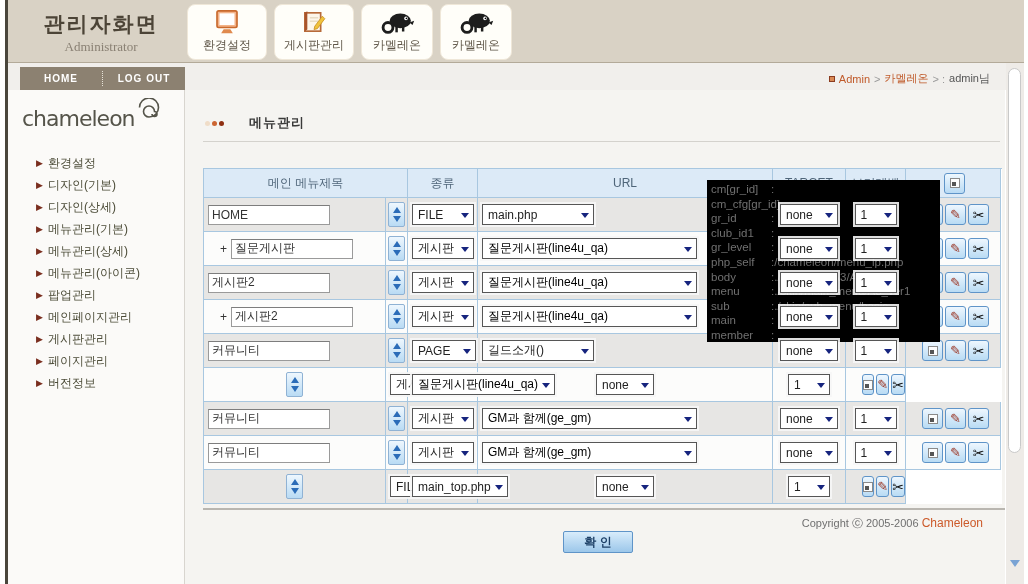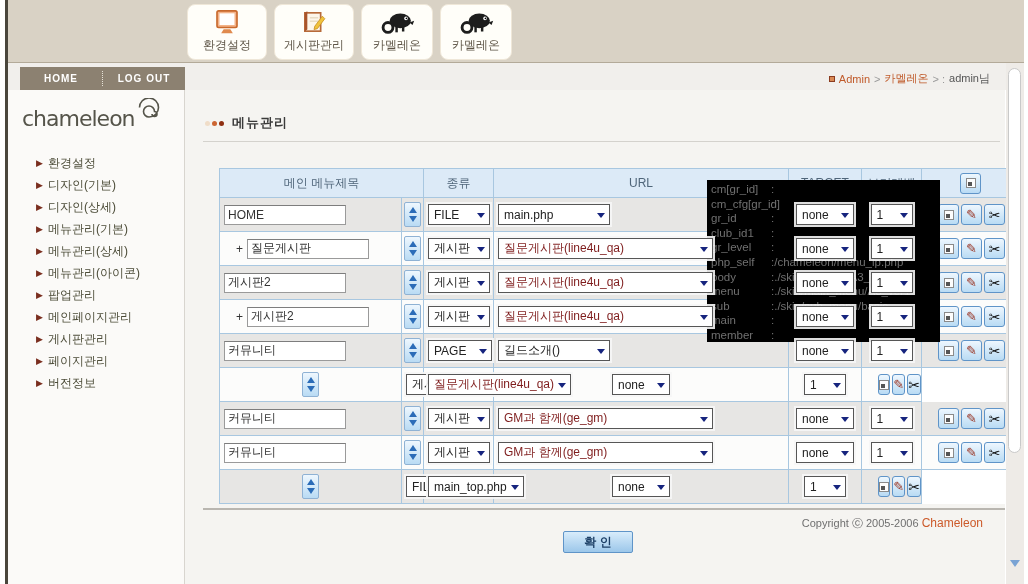"관리자화면" div.brand { html: none -> <div> <div>관리자화면</div> <div>Administrator</div> </div> }
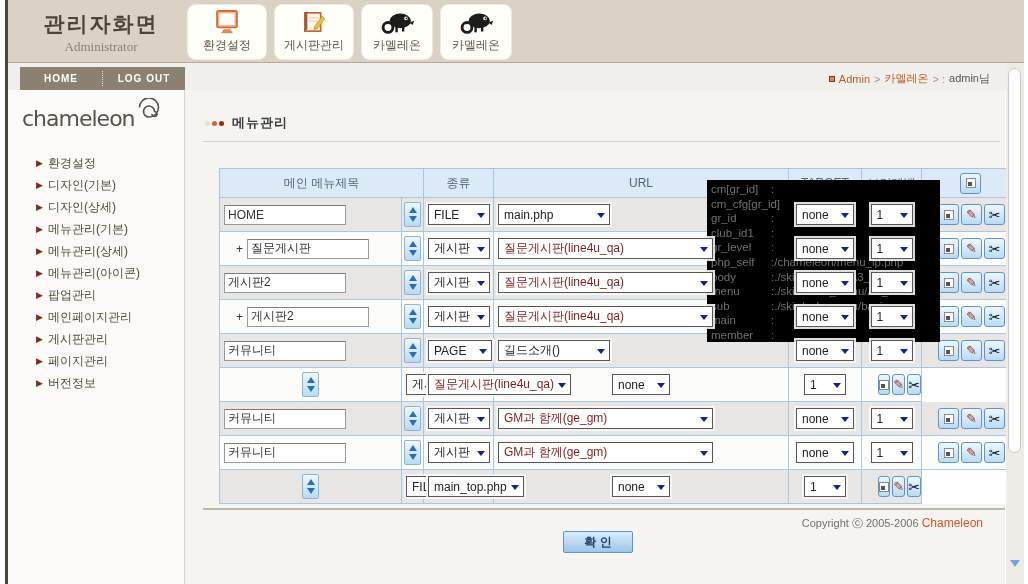"메뉴관리" .page-title b { margin-left: none -> 17px }
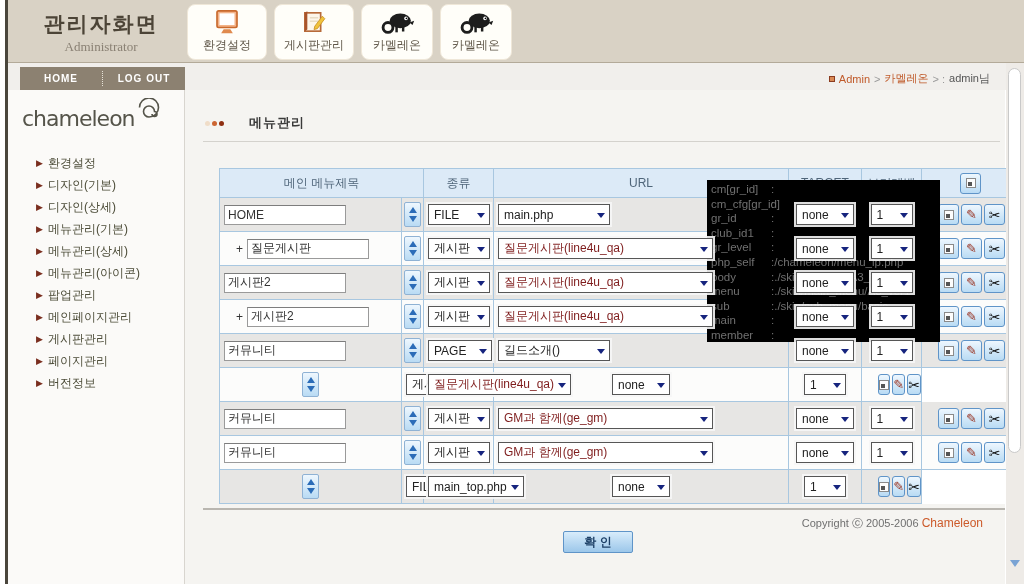"메인 메뉴제목" .mtable { margin-left: 16px -> none }
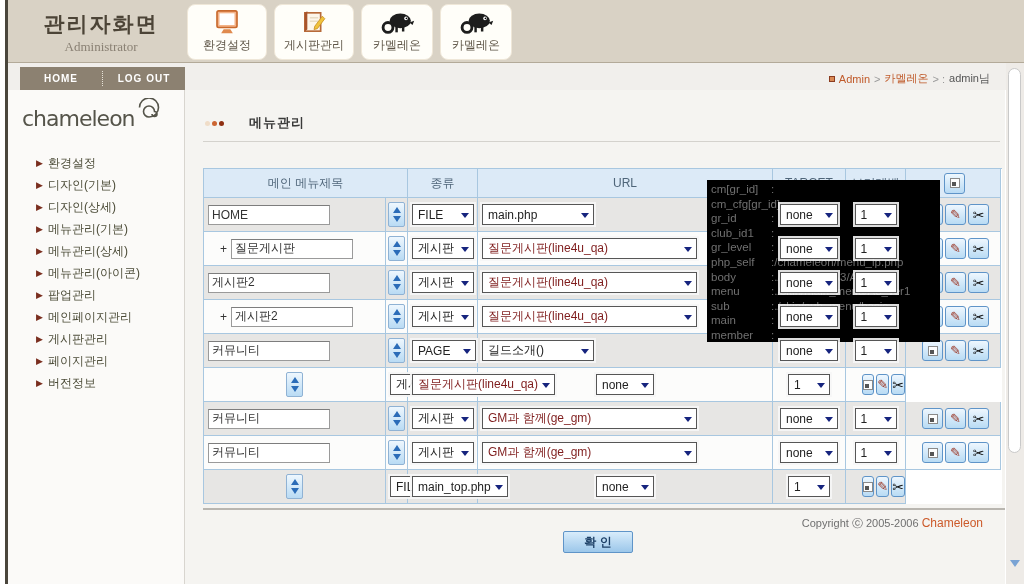"질문게시판(line4u_qa)" .fsel.org .ftxt { color: #7f1d1d -> #000000 }
